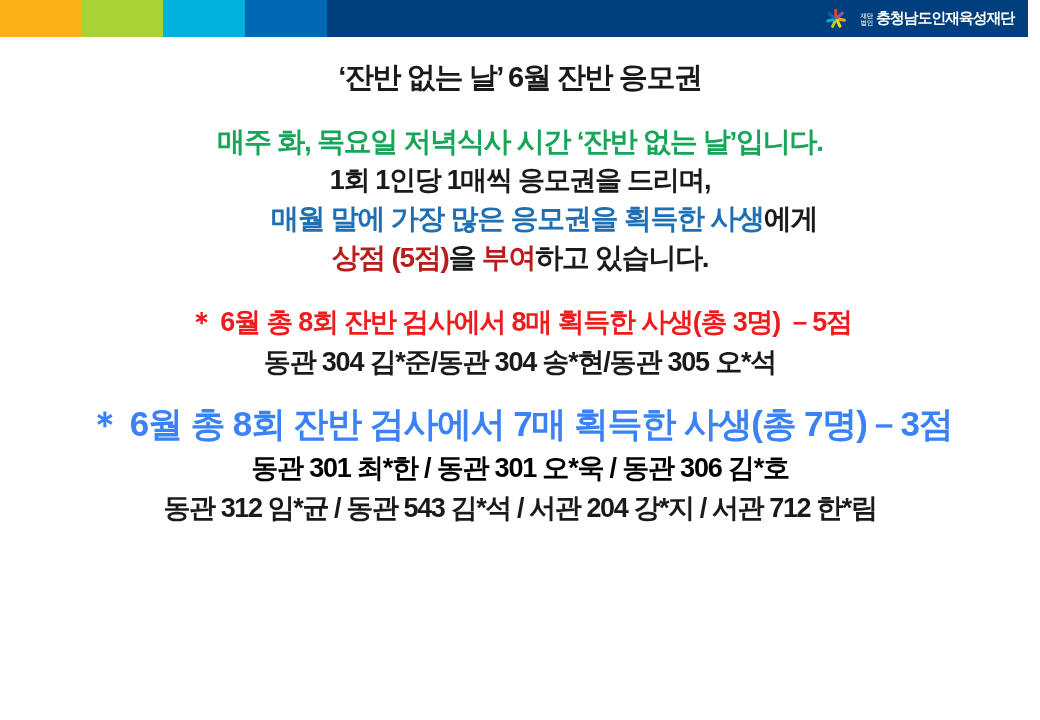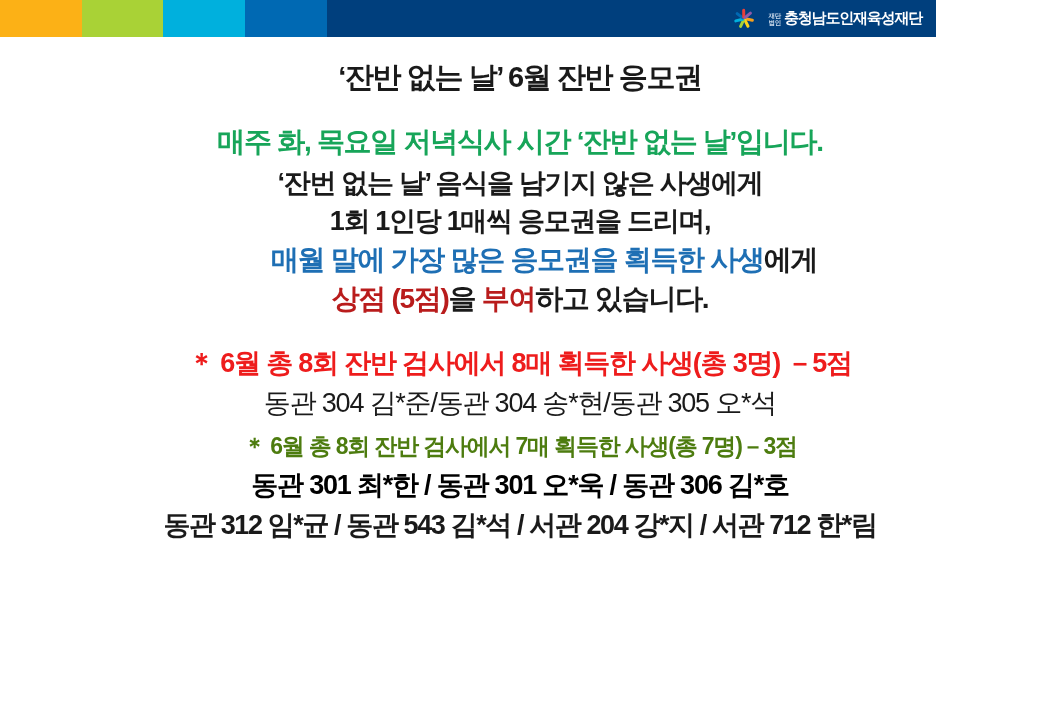"충청남도인재육성재단" #header { width: 936px -> 1028px }
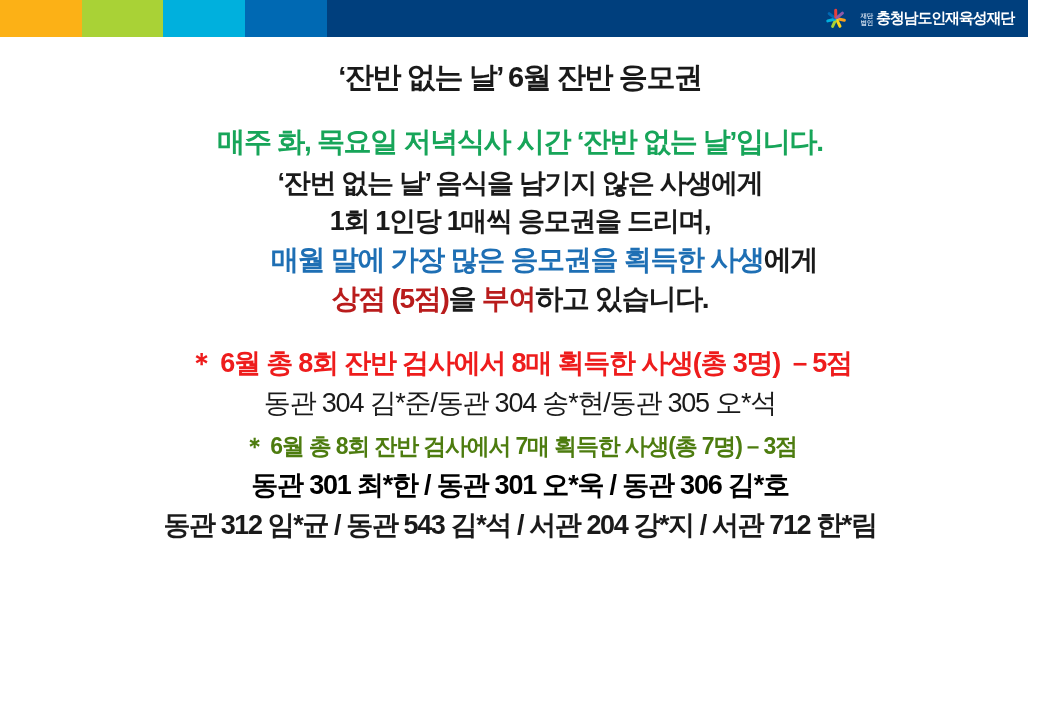"‘잔번 없는 날’ 음식을 남기지" div.ln { html: <div>‘잔번 없는 날’ 음식을 남기지 않은 사생에게</div> -> none }
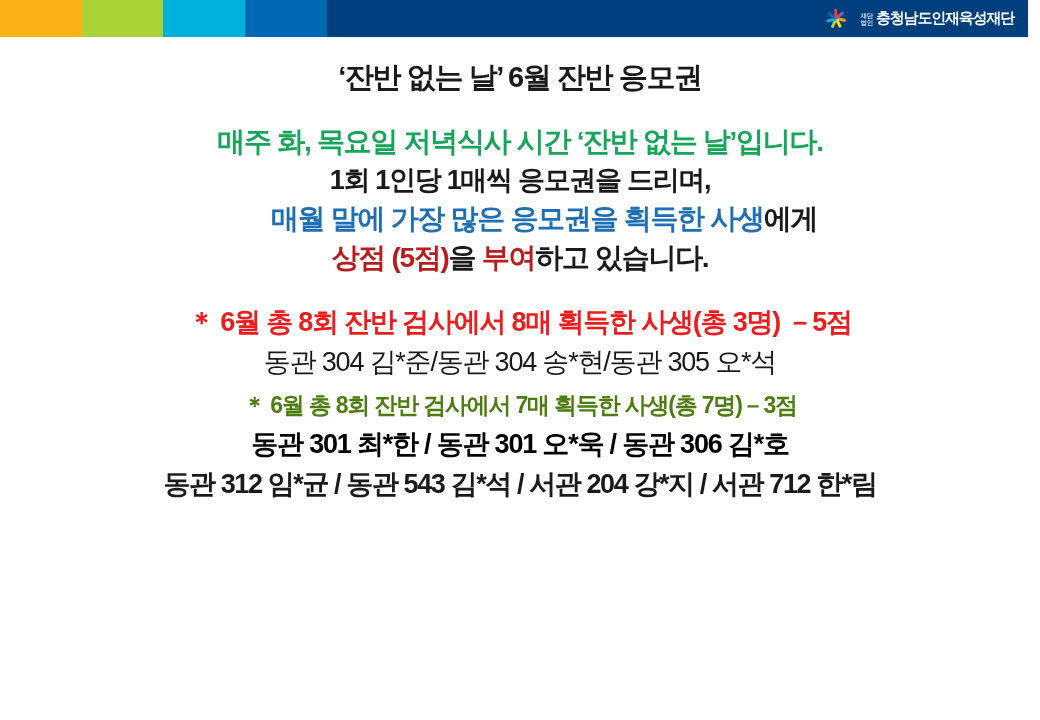"동관 304 김*준/동관 304 송*현/동관" #l-a2 { font-weight: normal -> bold }
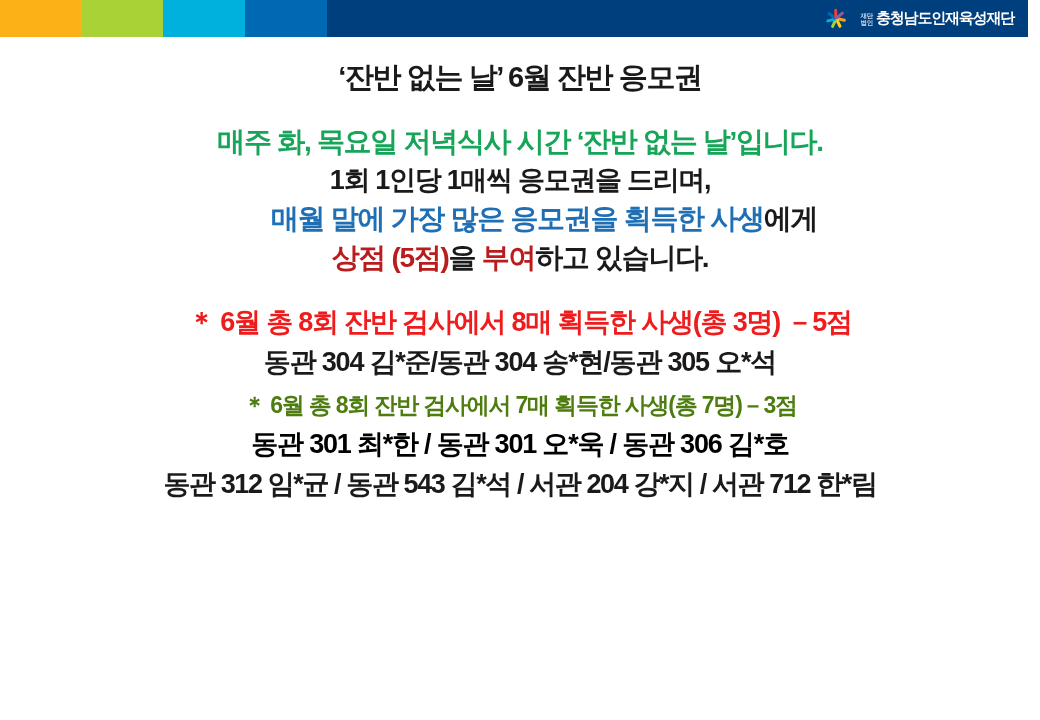"＊ 6월 총 8회 잔반 검사에서 7매" #l-a3 { color: #4d7c0f -> #3b82f6; font-size: 23px -> 35px; margin-top: 18px -> 30px }
